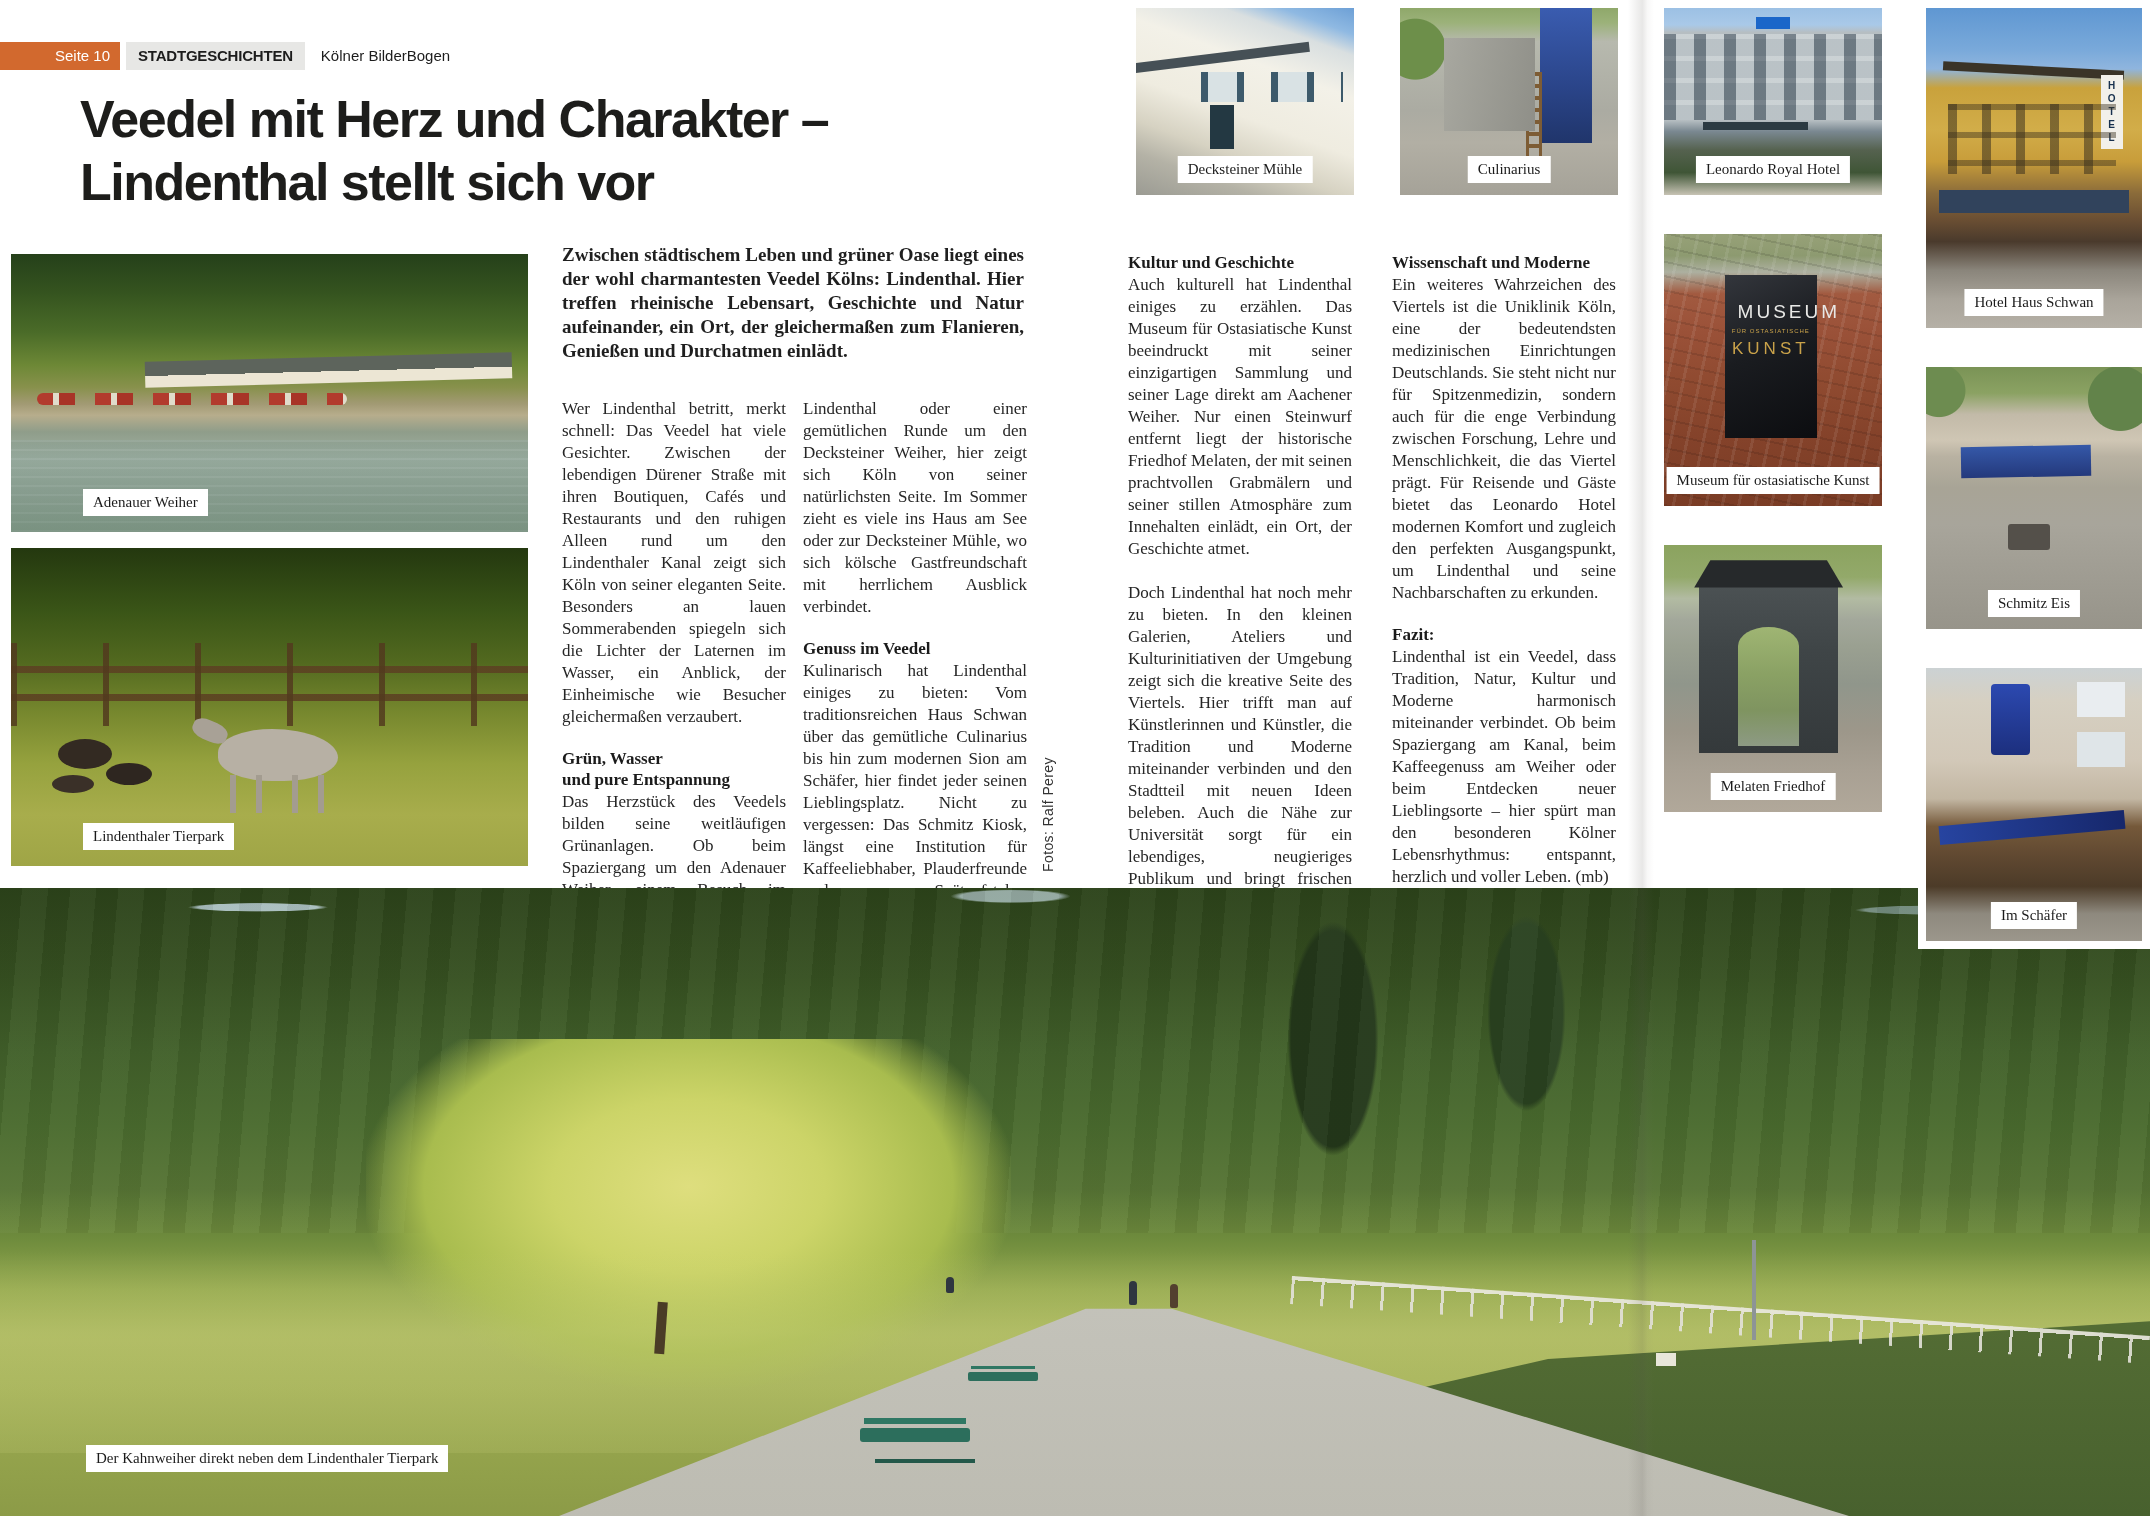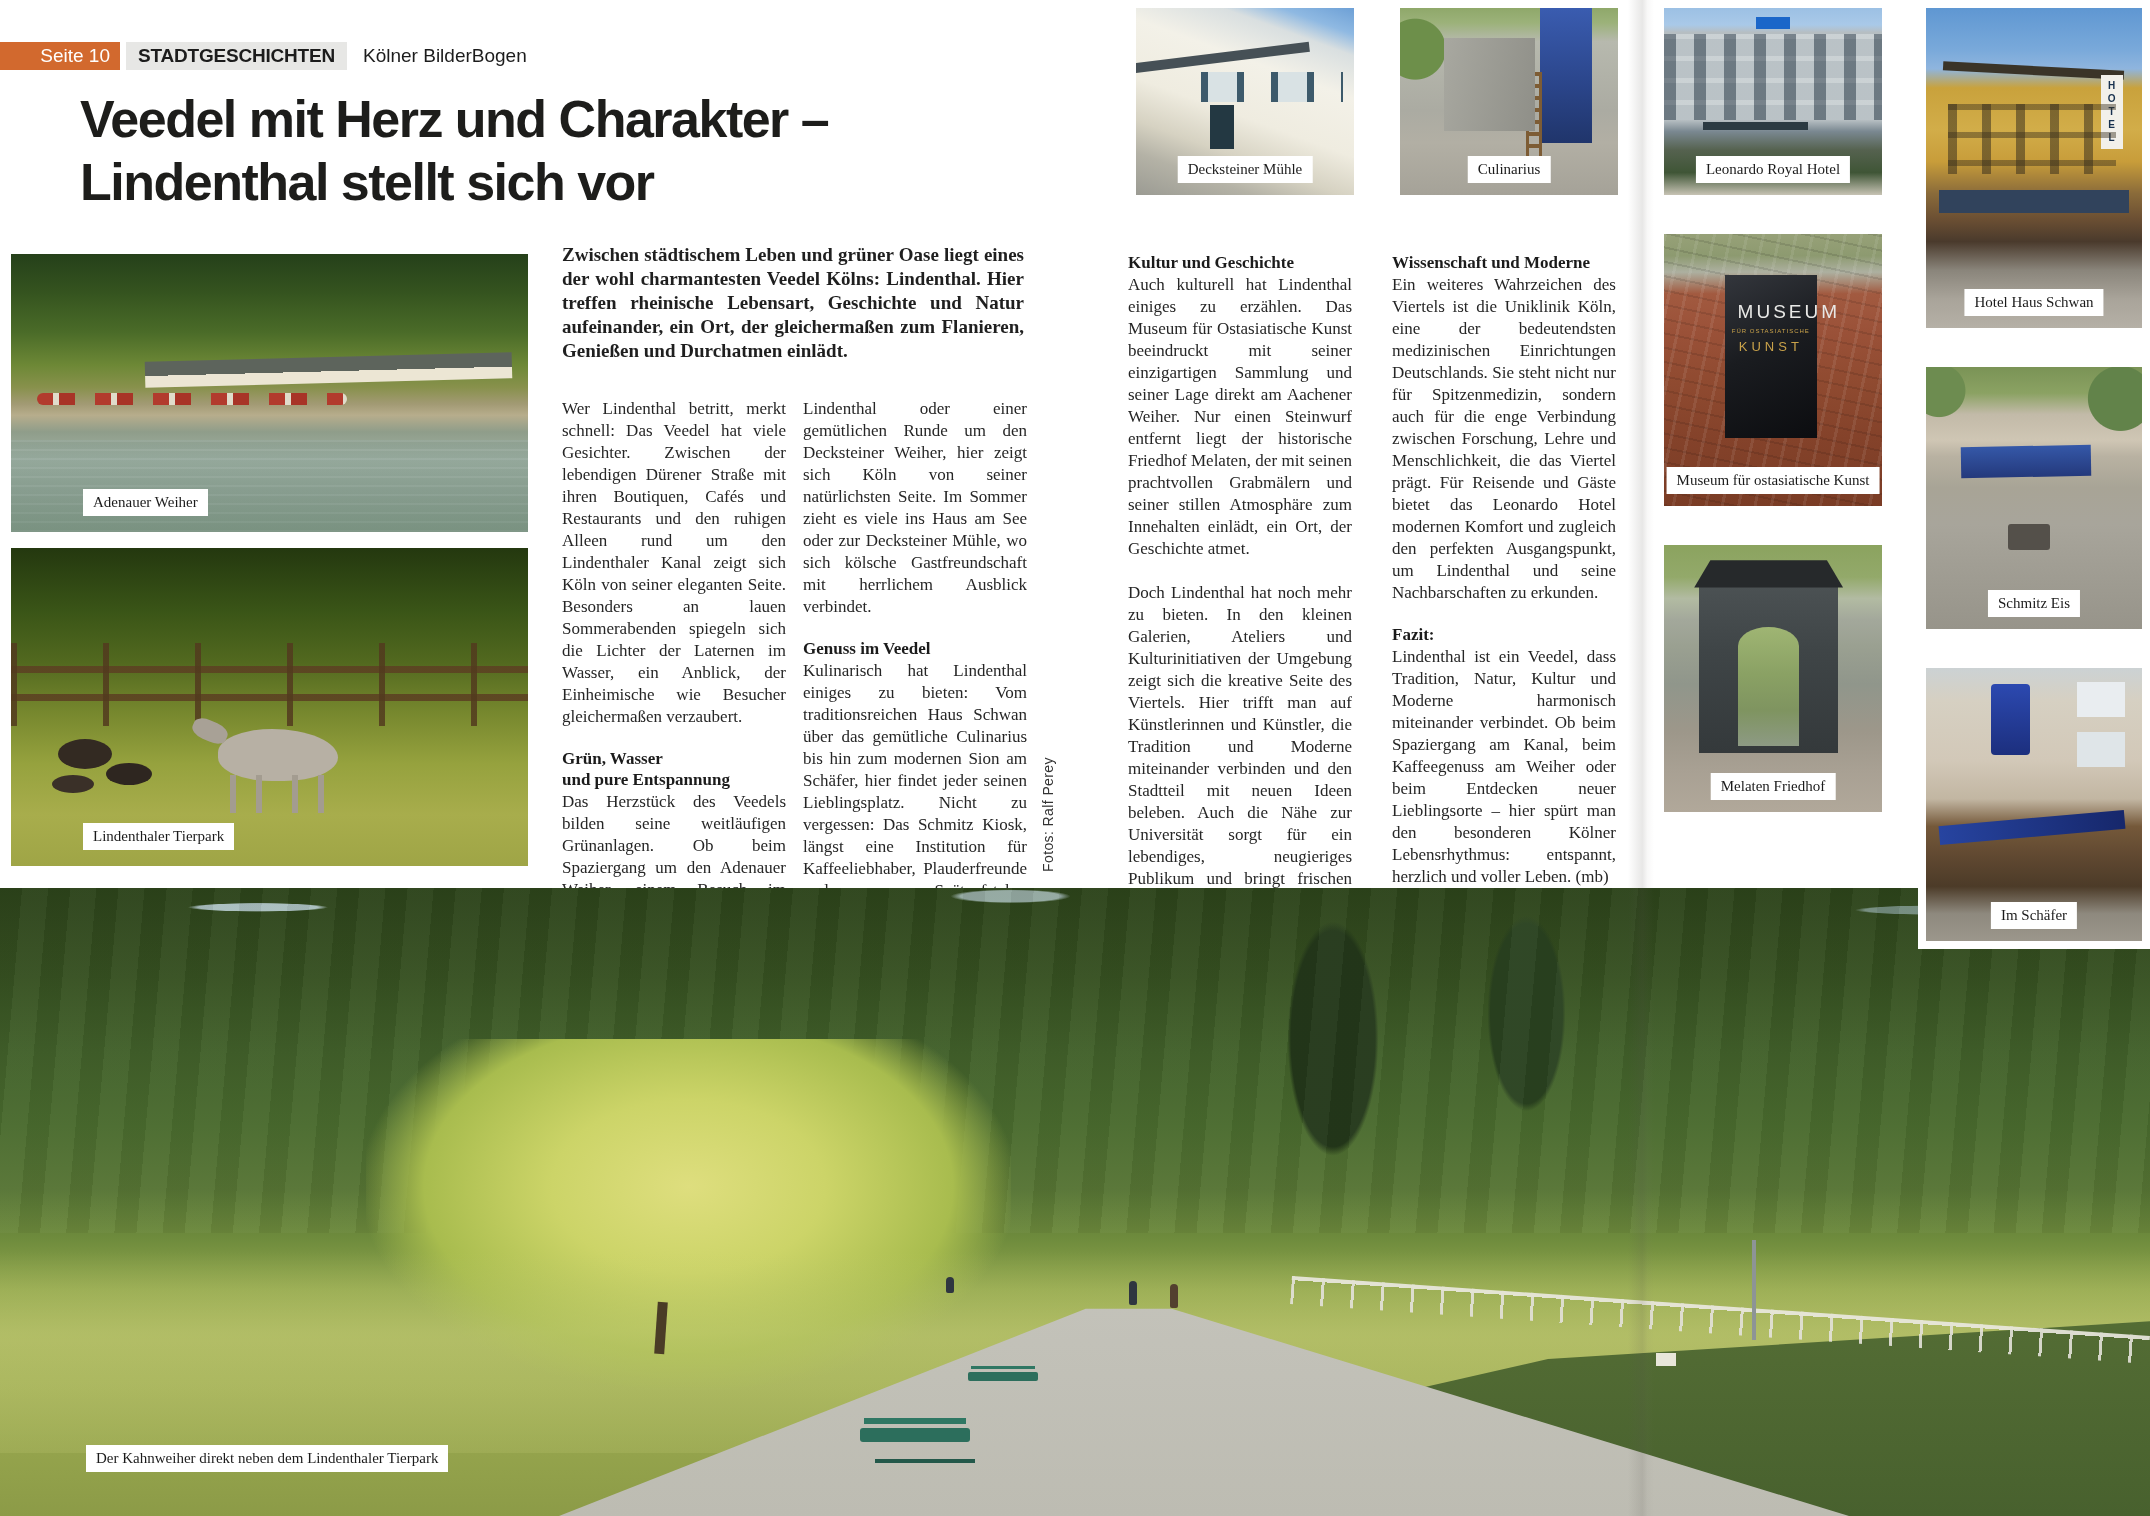"Seite 10" .hdr { font-size: 19px -> 15px }
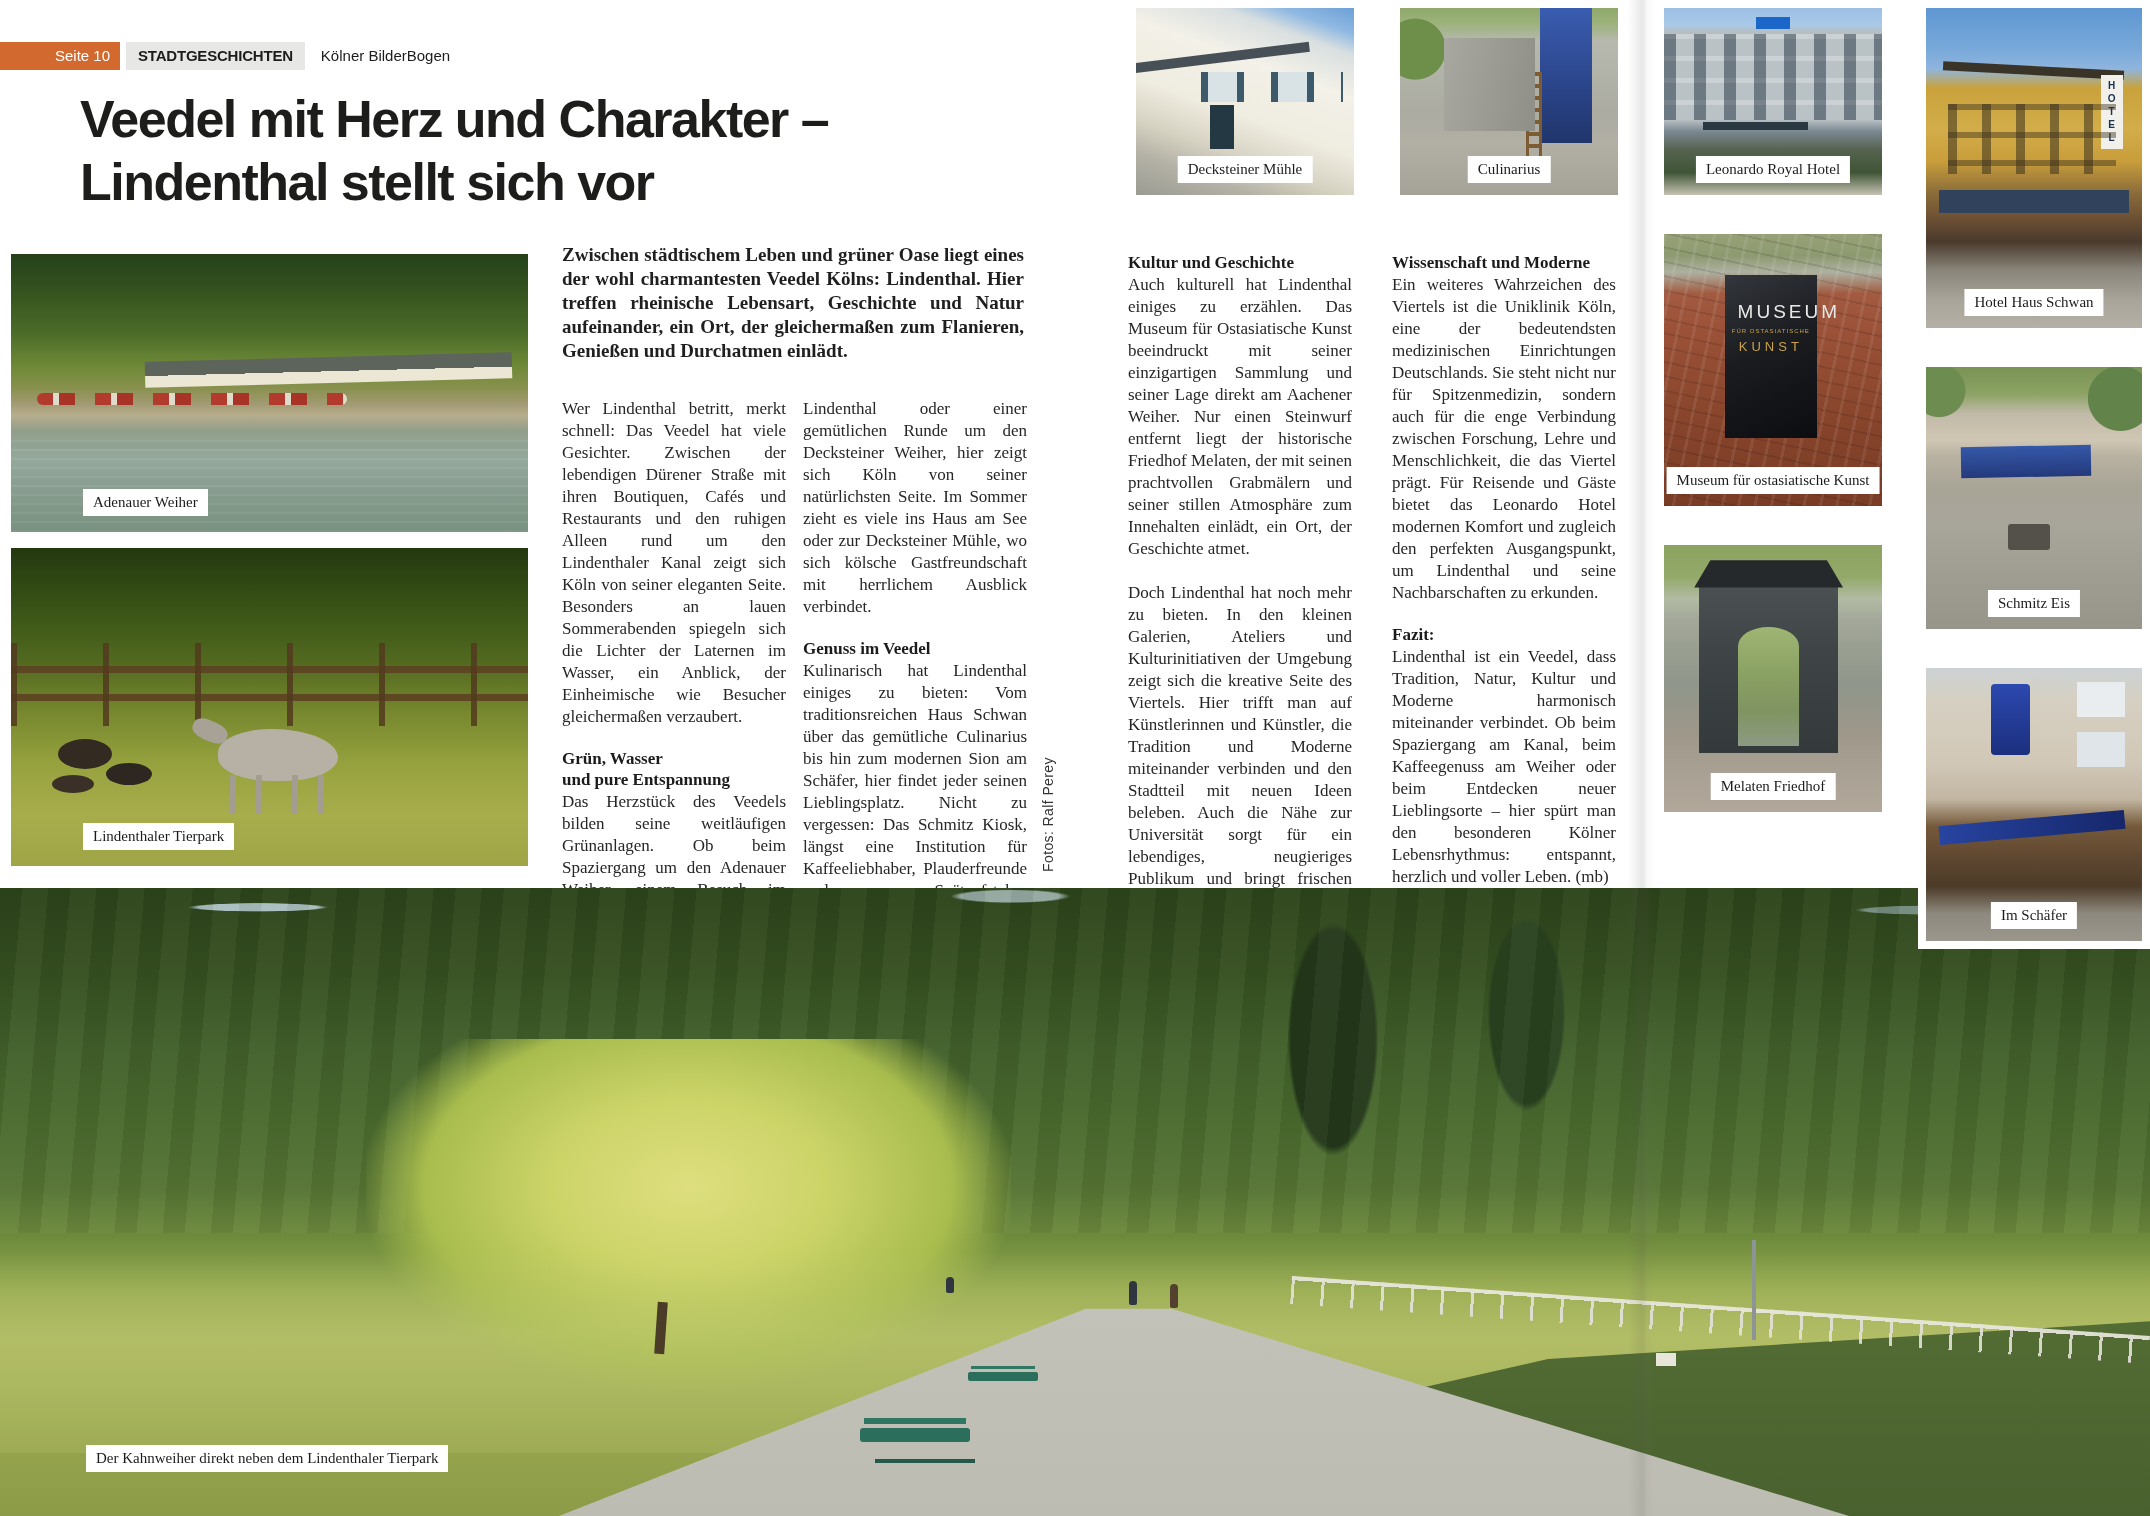"KUNST" .monolith .m3 { font-size: 13px -> 17px }
